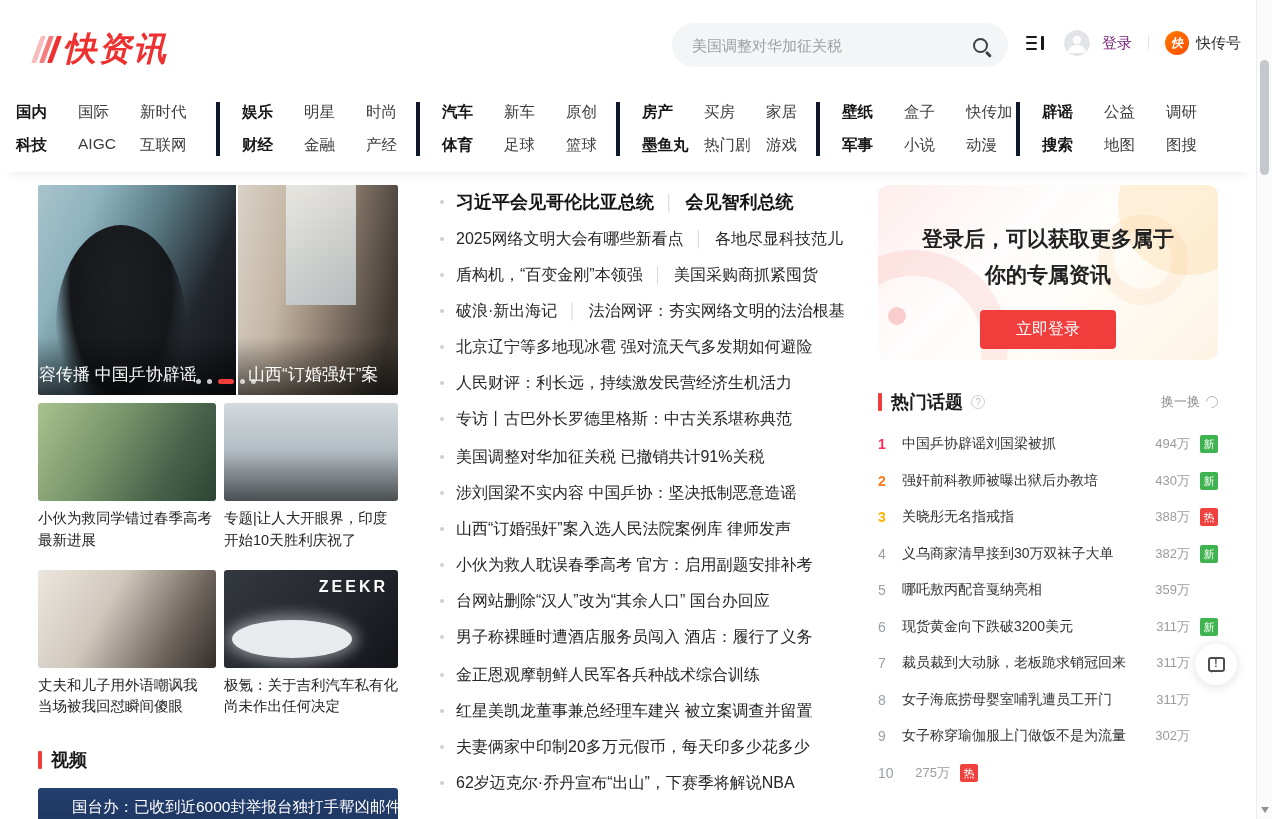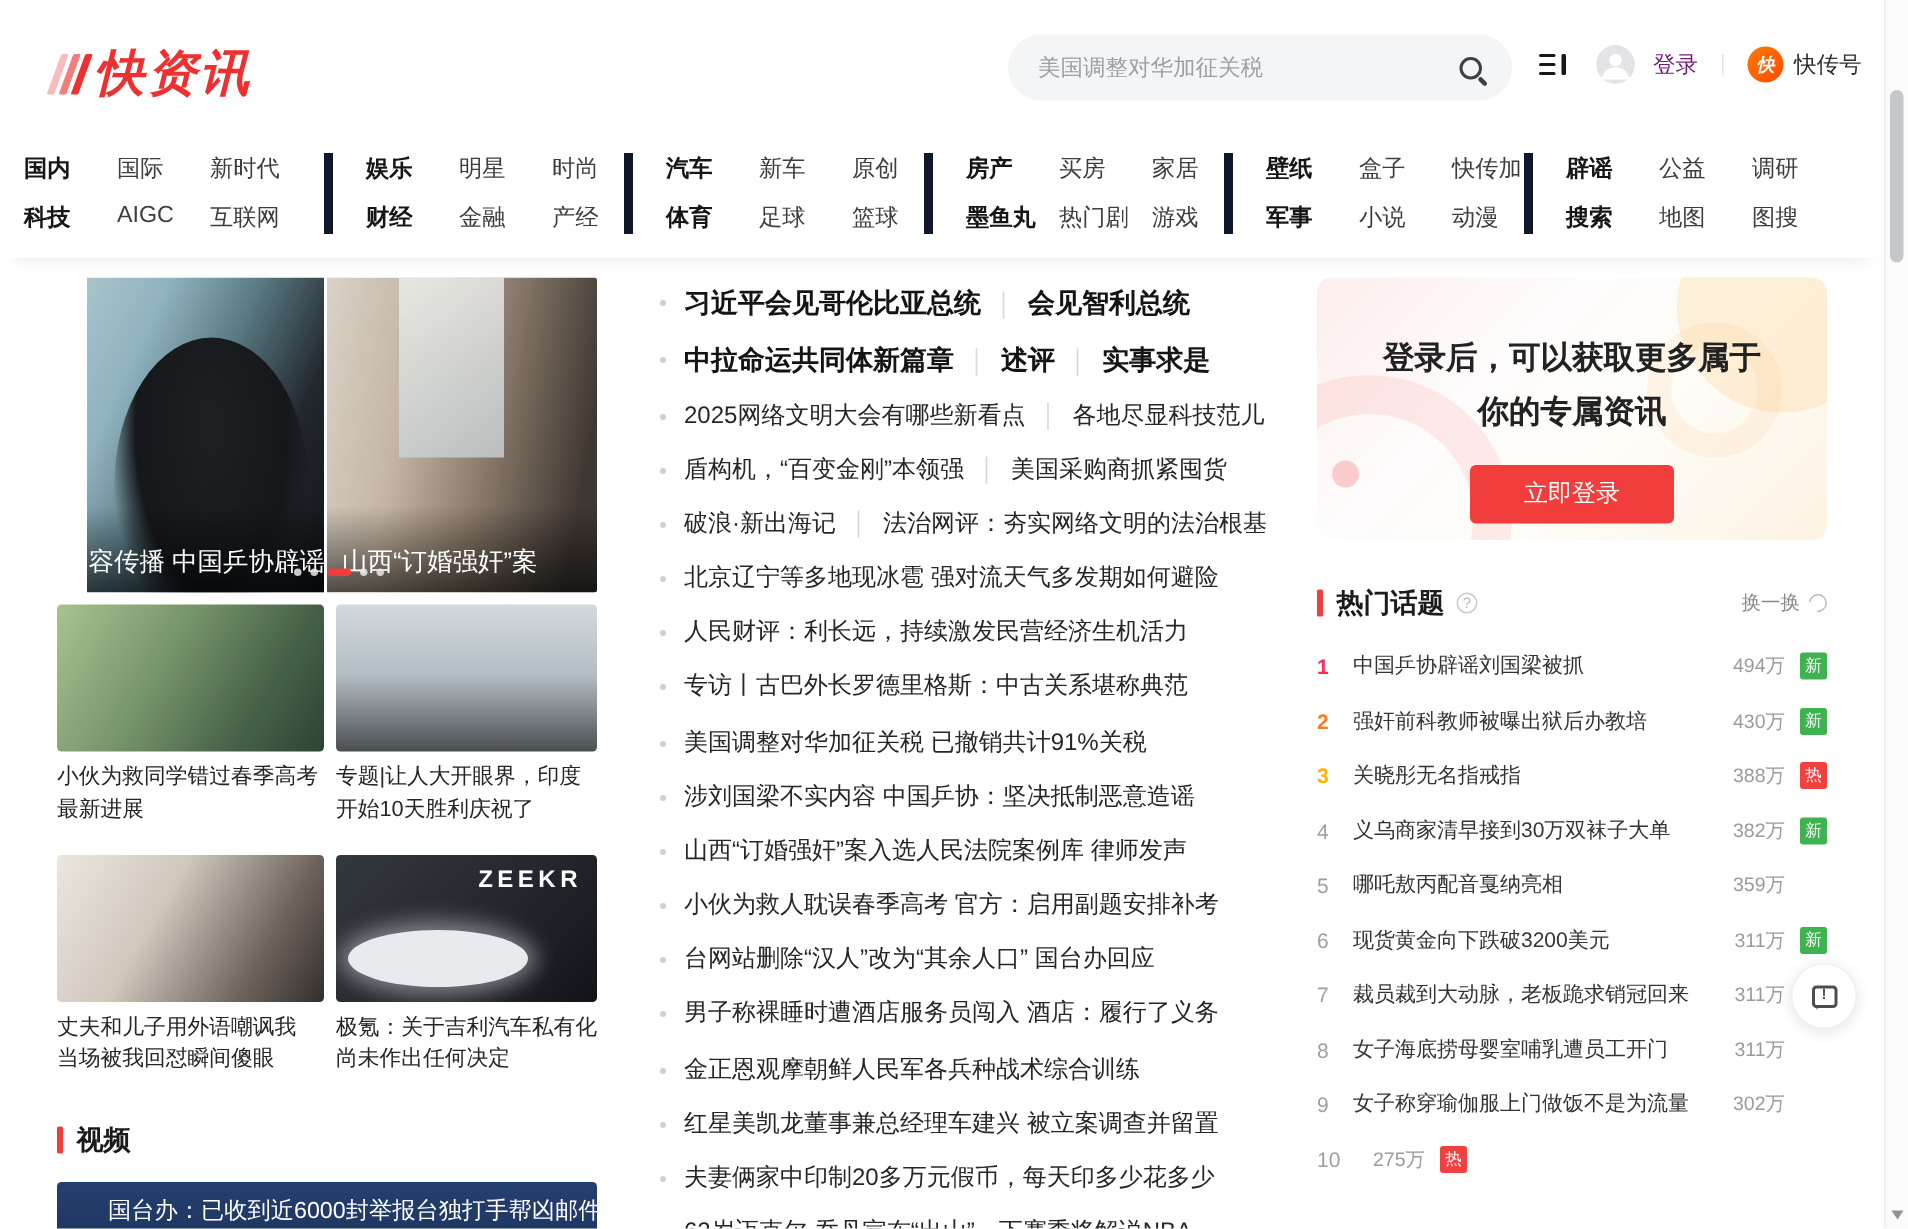"娱乐" .nav-group { border-left: 6px solid #0f172a -> 4px solid #0f172a }
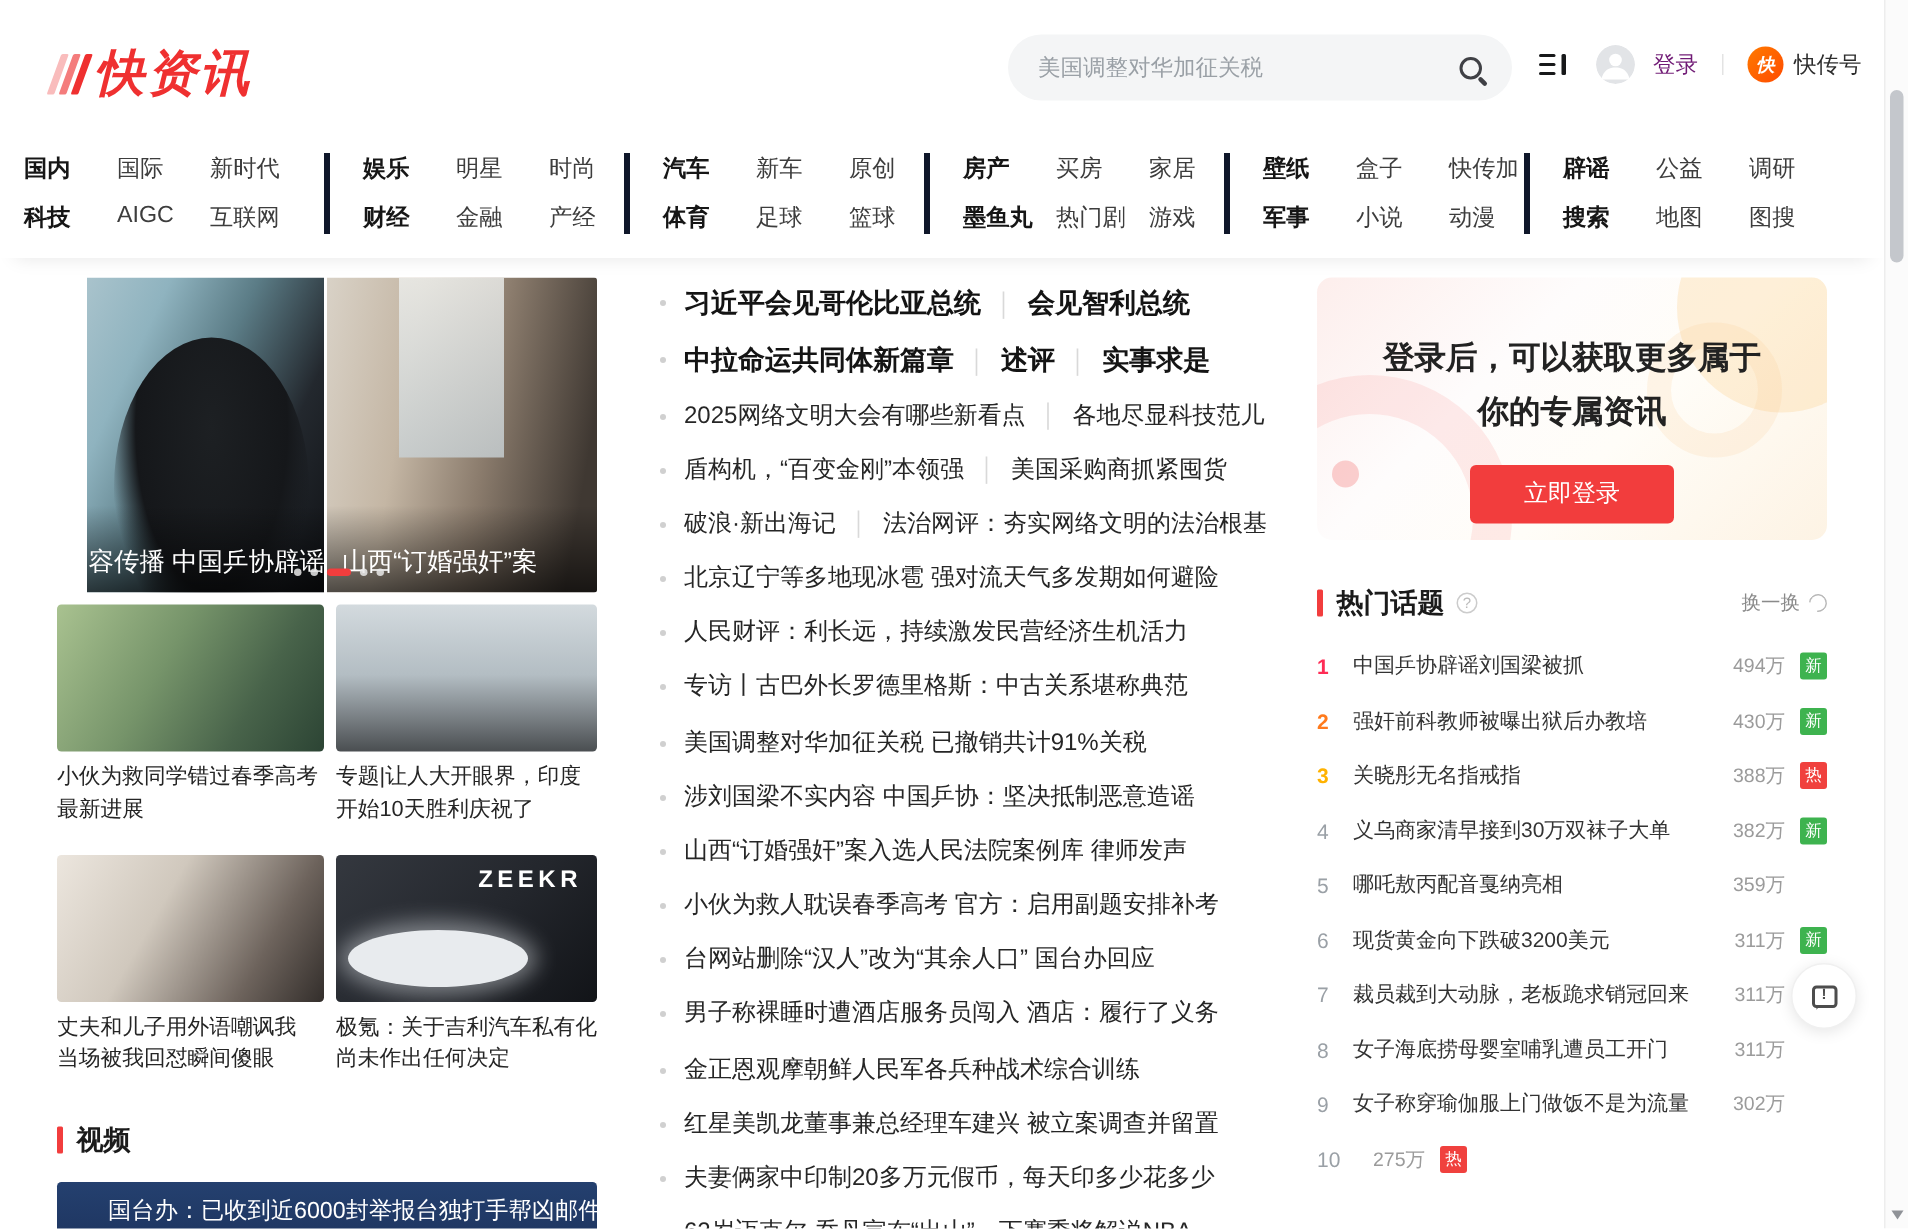"中拉命运共同体新篇章 │ 述评 │ 实事求是" div.news-line { html: <div><span>中拉命运共同体新篇章</span><span>│</span><span>述评</span><span>│</span><span>实事求是</span></div> -> none }
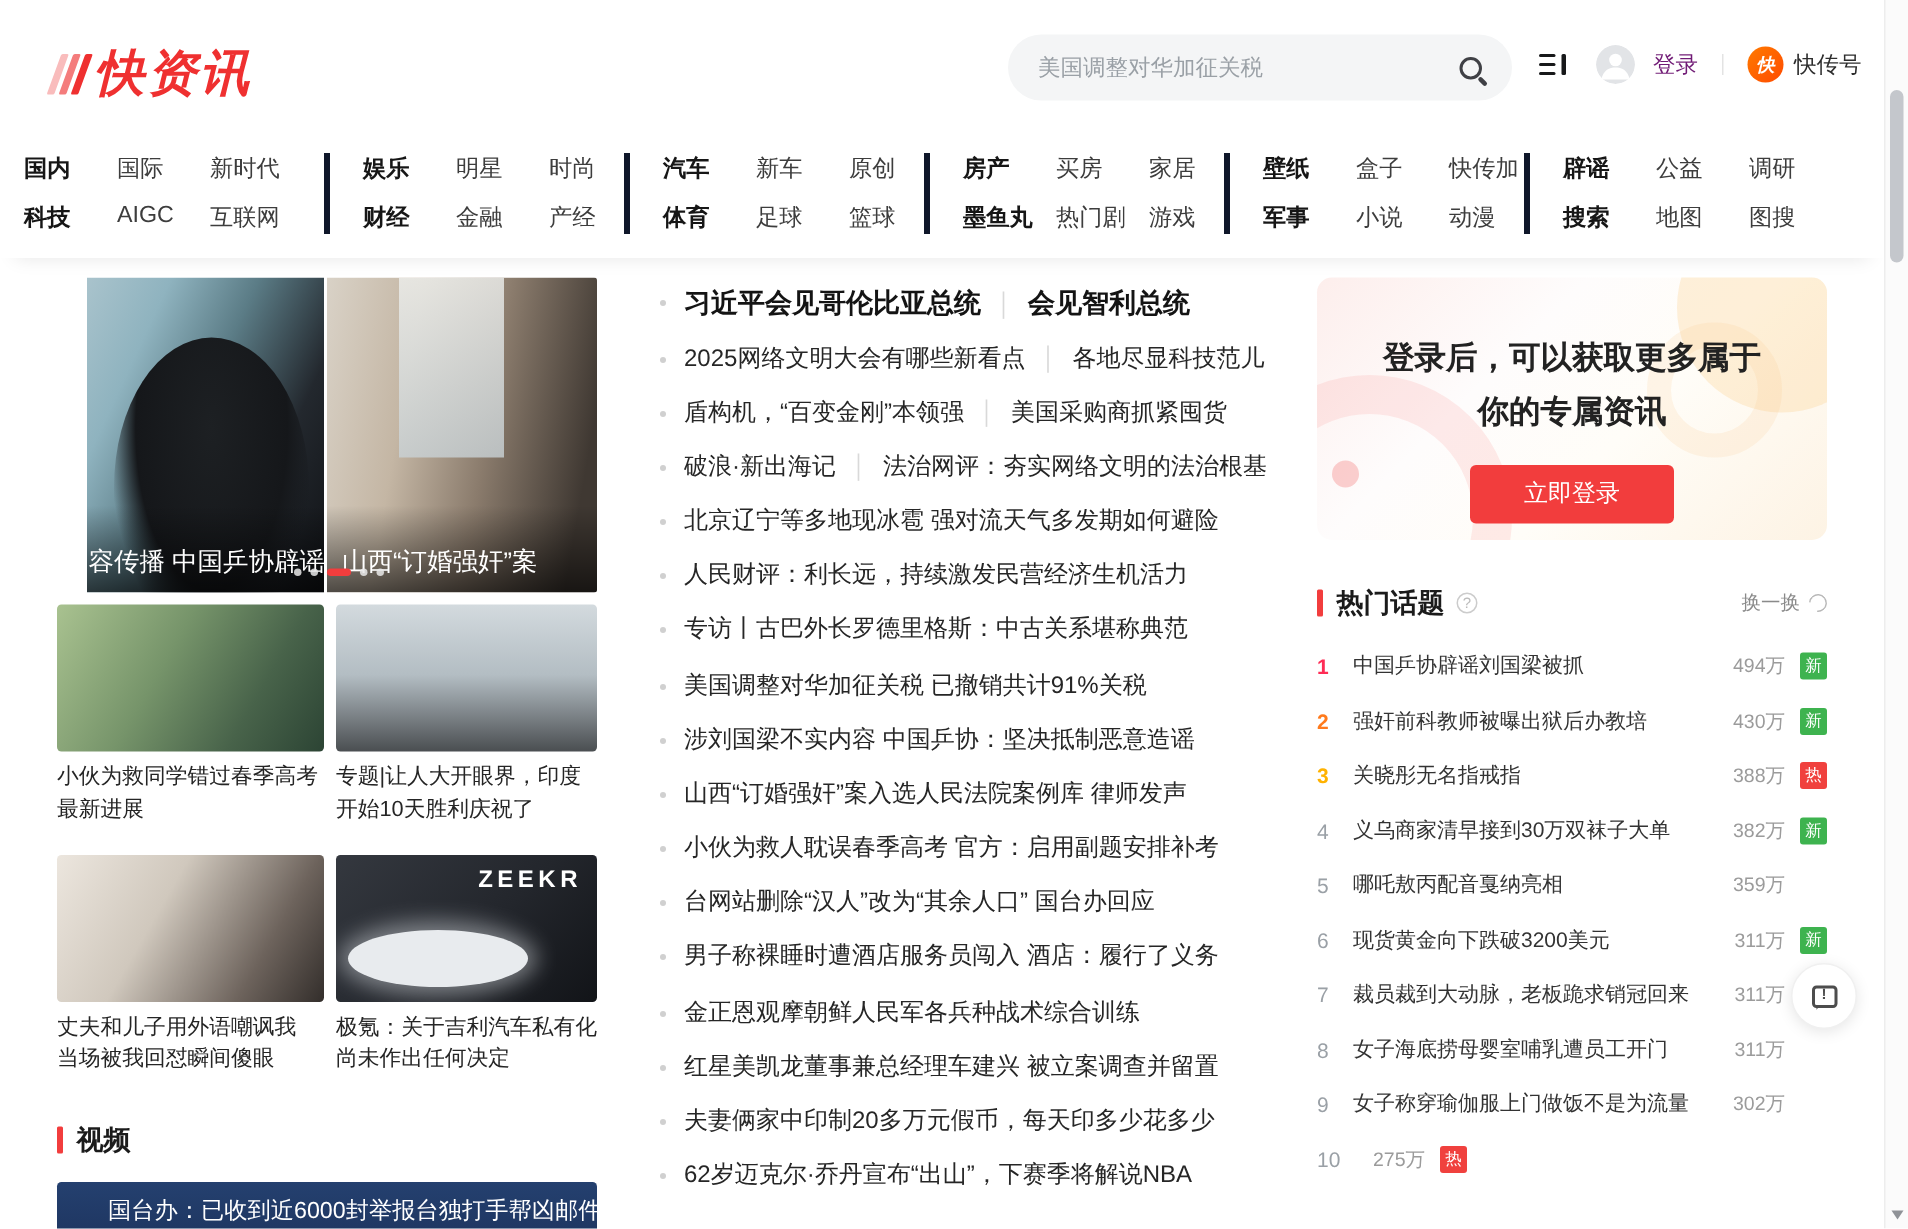"容传播 中国乒协辟谣" .slide1 { margin-left: 20px -> none; width: 158px -> 198px }
